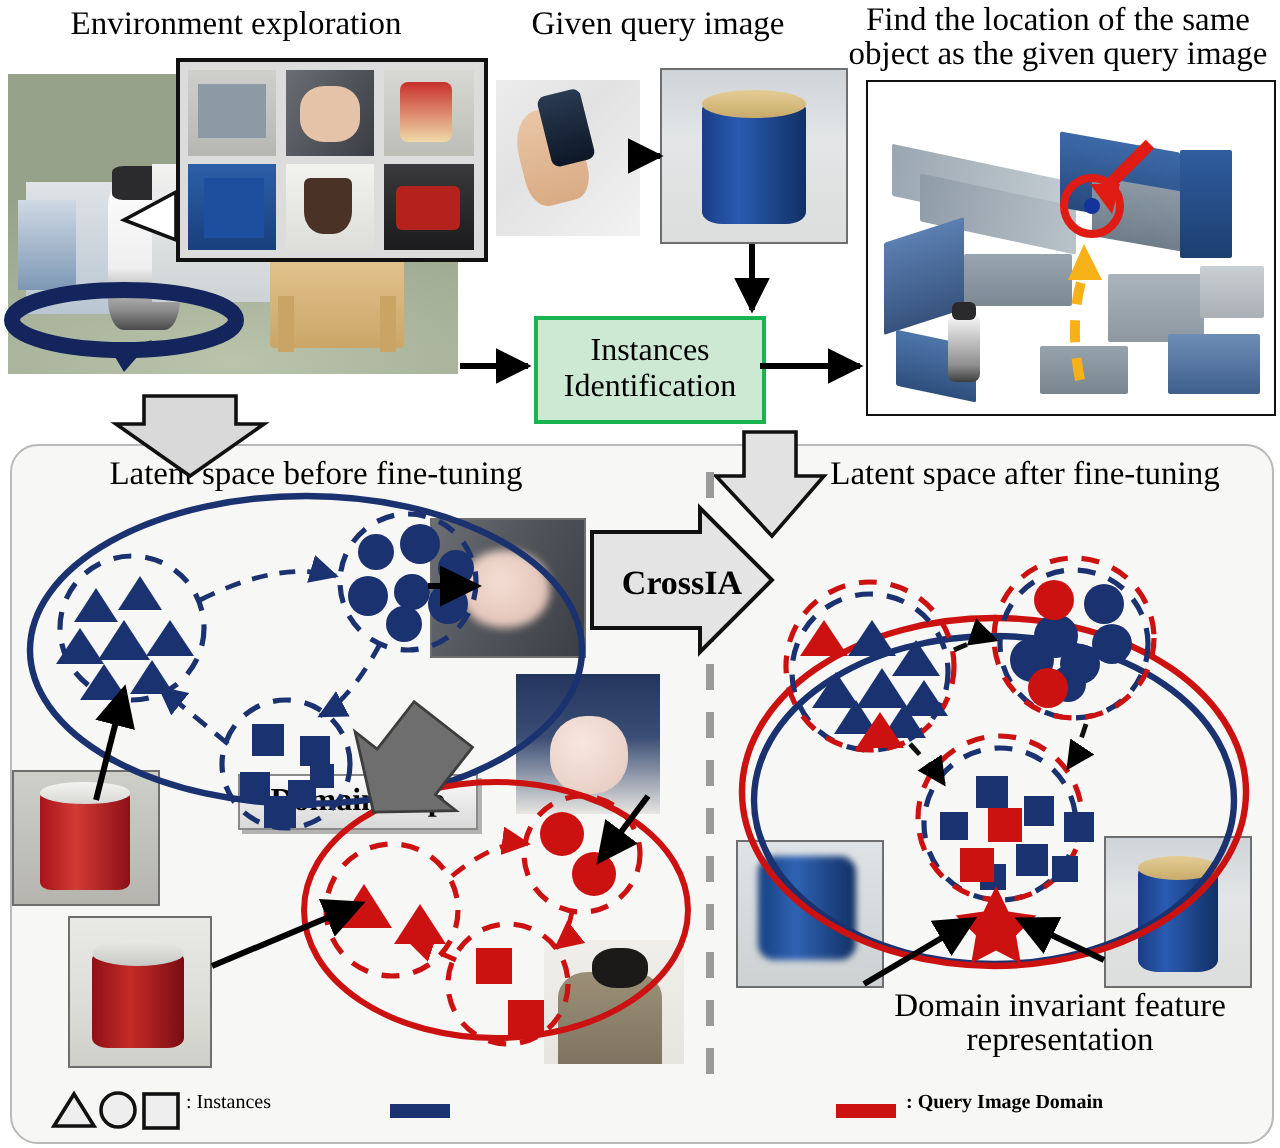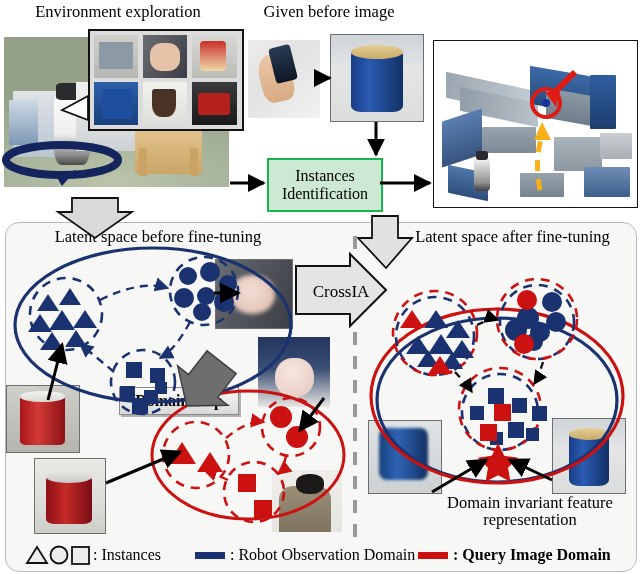"Given before image" div.abs { text: before -> query }
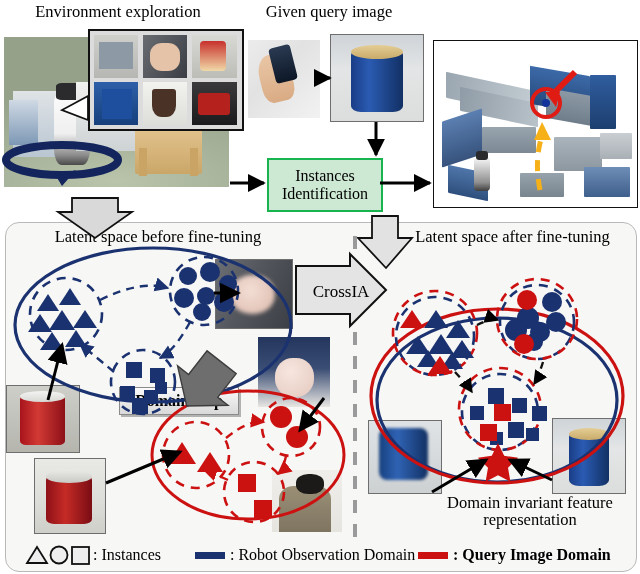"Find the location of the" div.abs { html: none -> <div>Find the location of the same object as the given query image</div> }
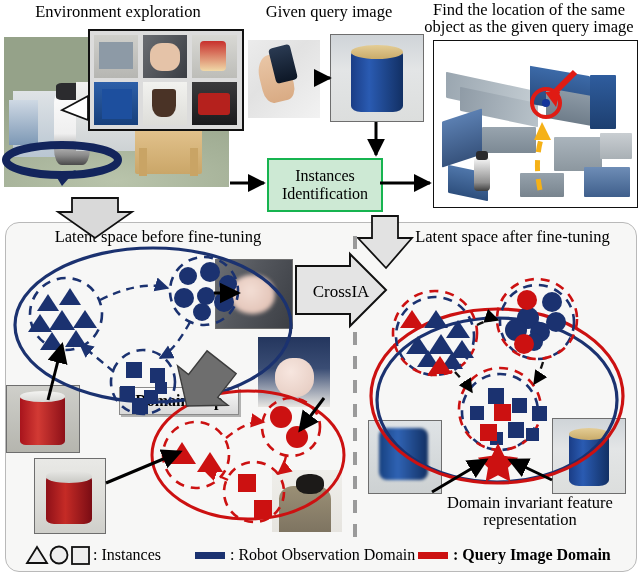"CrossIA" div.abs { font-weight: normal -> bold }
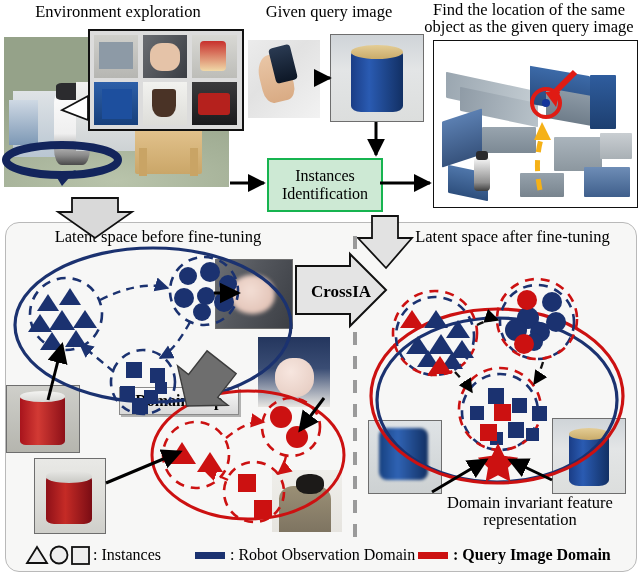": Instances" .lgd { font-size: 16px -> 10px }
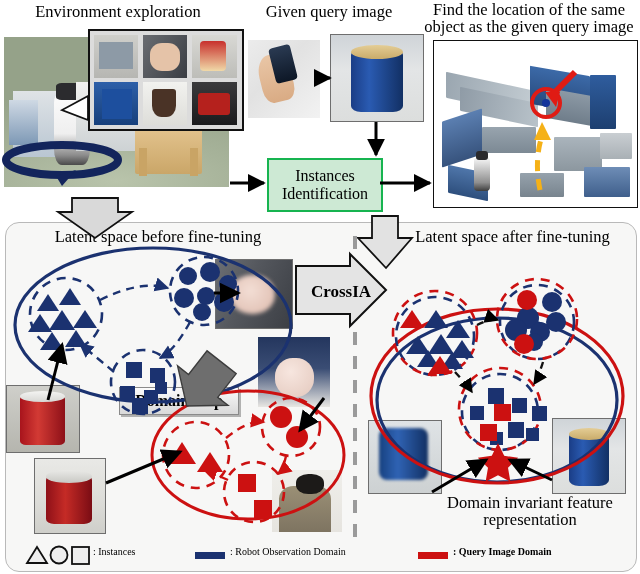": Robot Observation Domain" div.abs { html: <div>: Robot Observation Domain</div> -> none }
